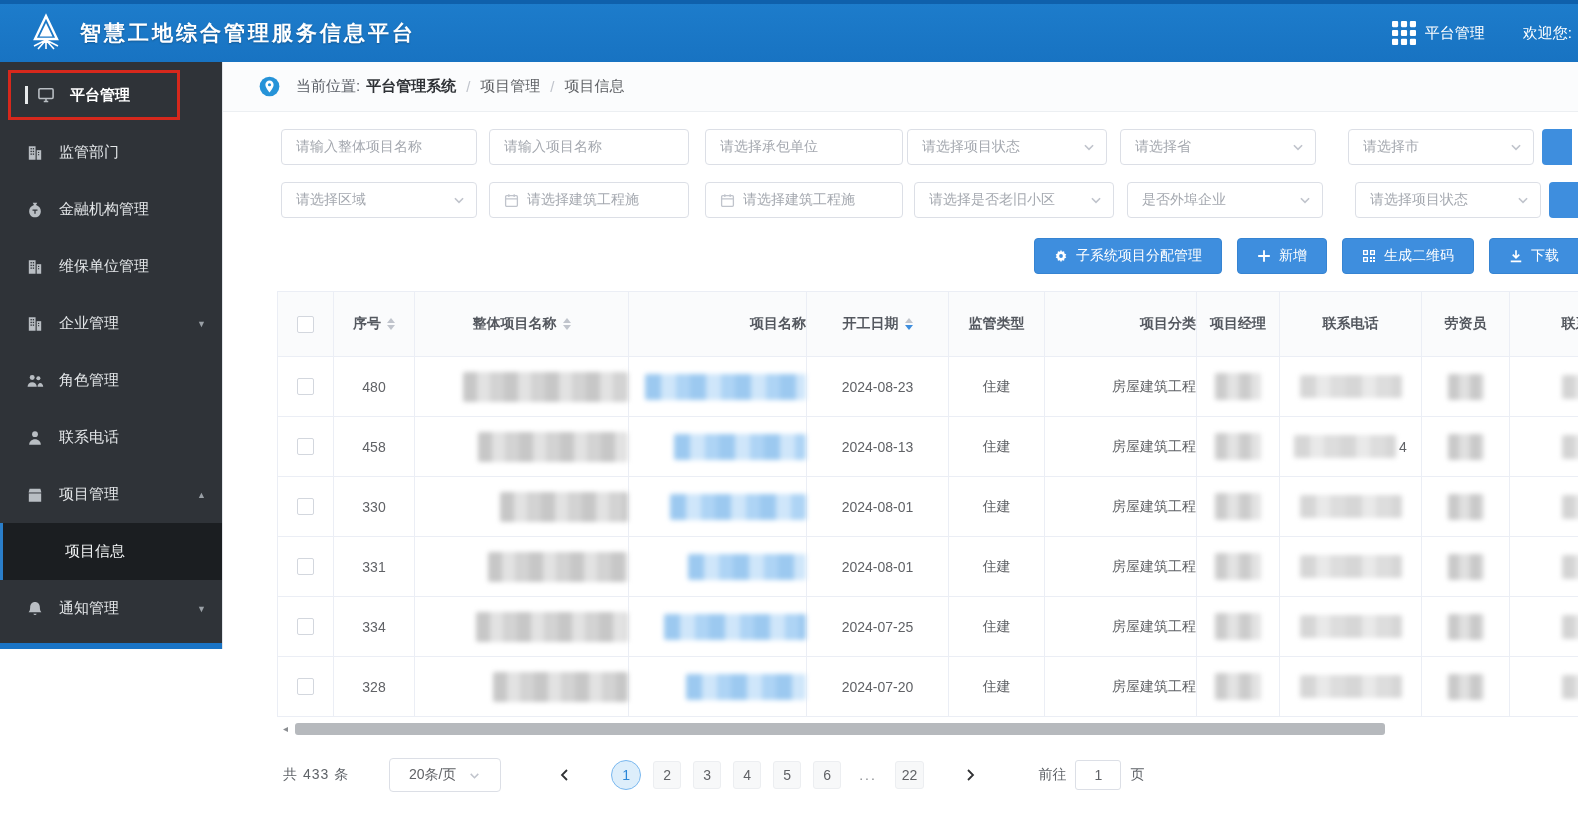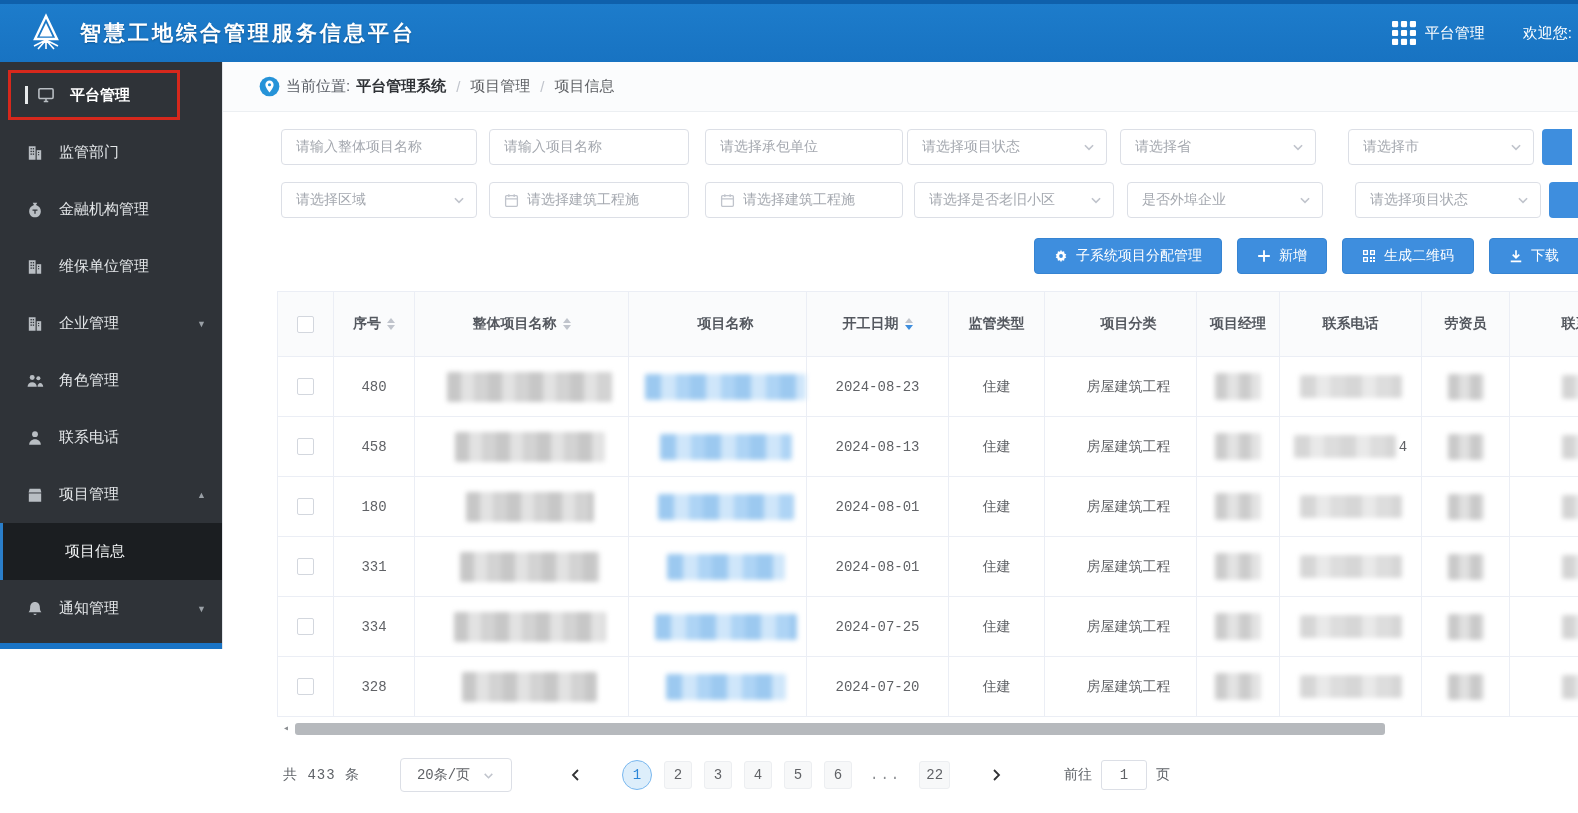"当前位置:" .bc-prefix { margin-left: 6px -> 16px }
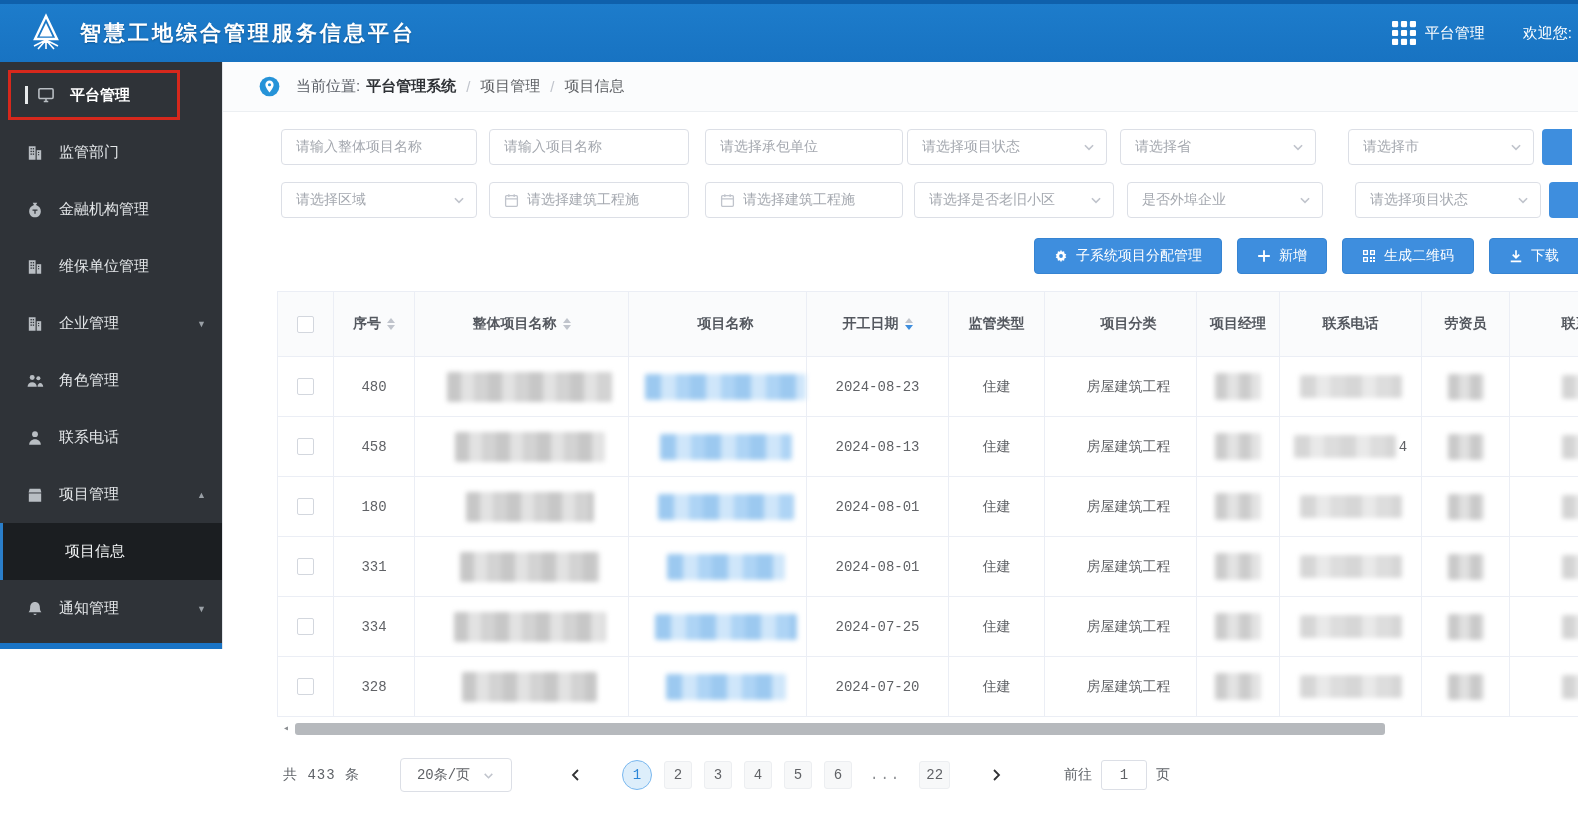"请输入整体项目名称" .content { font-family: Liberation Mono, monospace -> none }
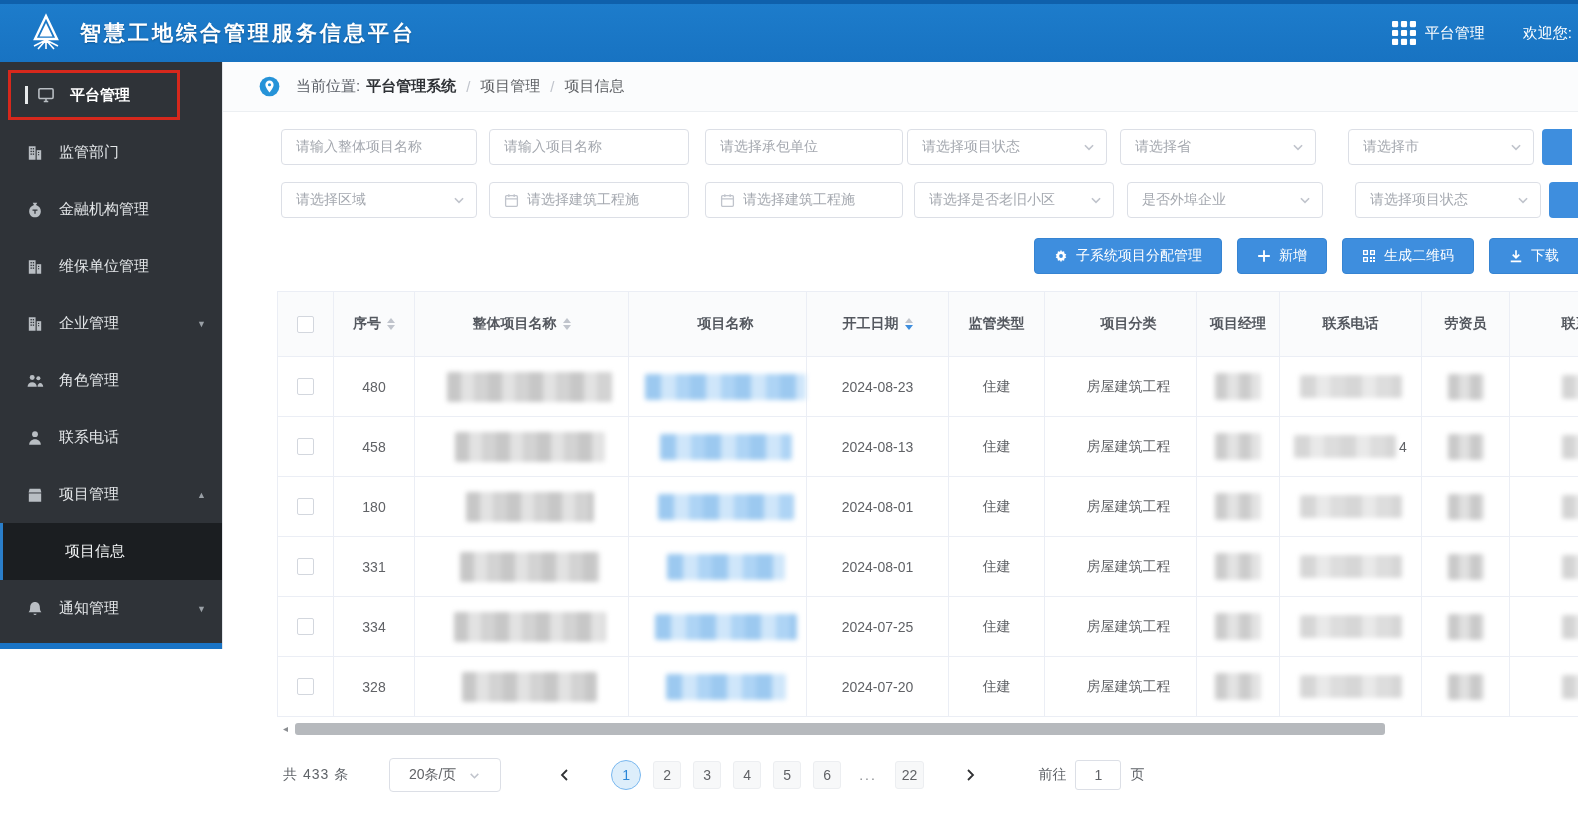"项目名称" .th.left,.td.left { justify-content: center -> flex-end }
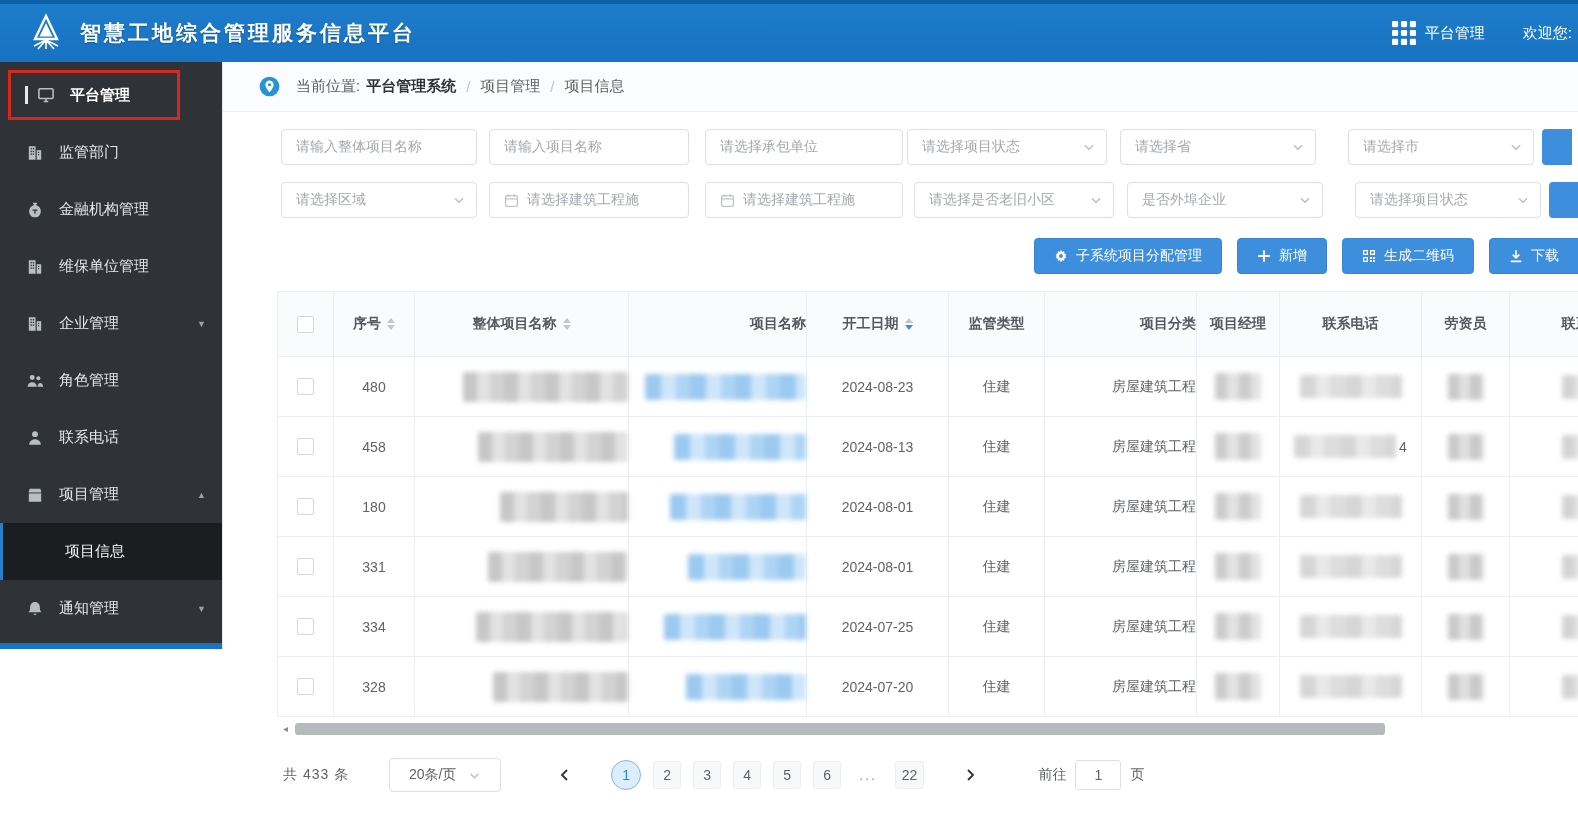"180" div.td { text: 180 -> 330 }
